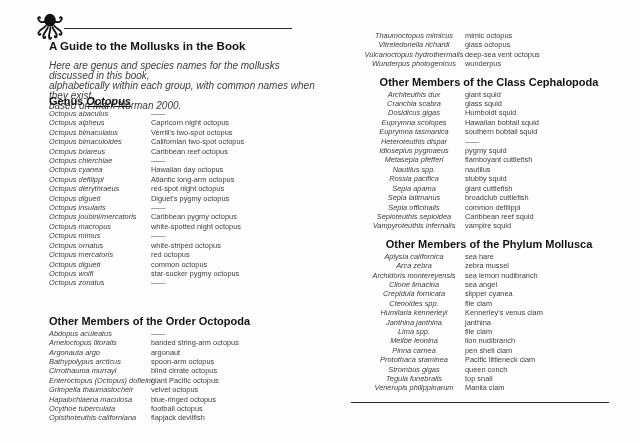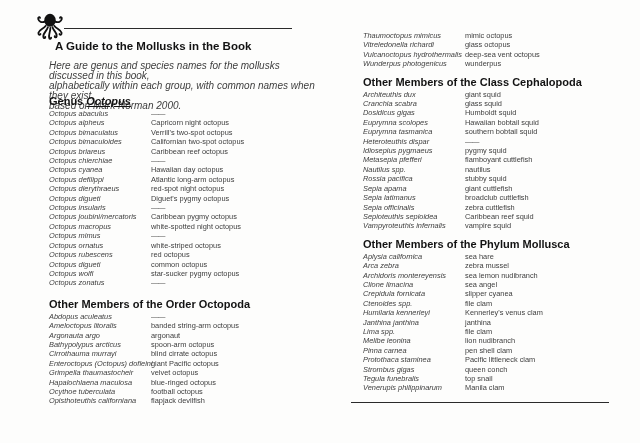"Thaumoctopus mimicus" .col-right { text-align: none -> center }
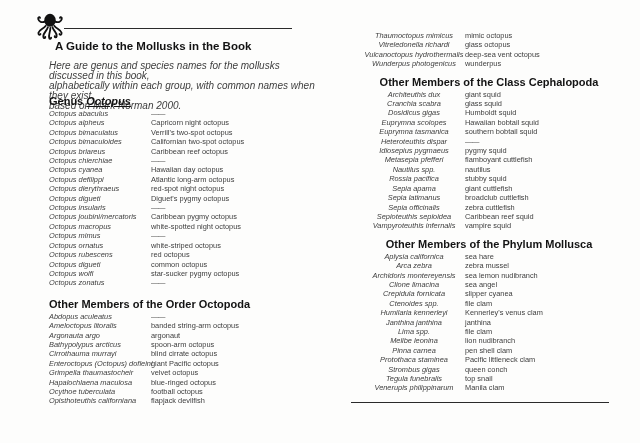"A Guide to the Mollusks" .title { left: 55px -> 49px }
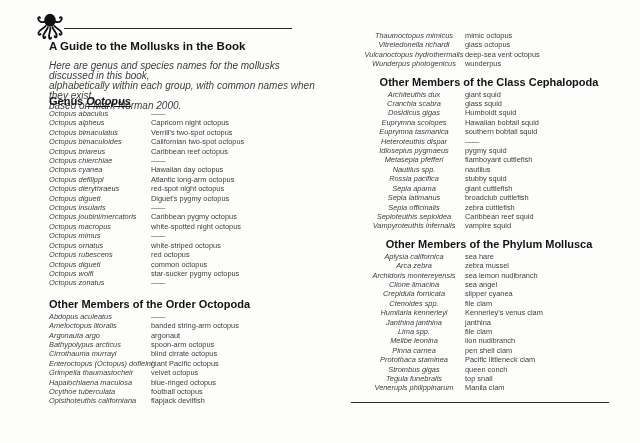"zebra cuttlefish" span.common { text: zebra cuttlefish -> common defilippi }
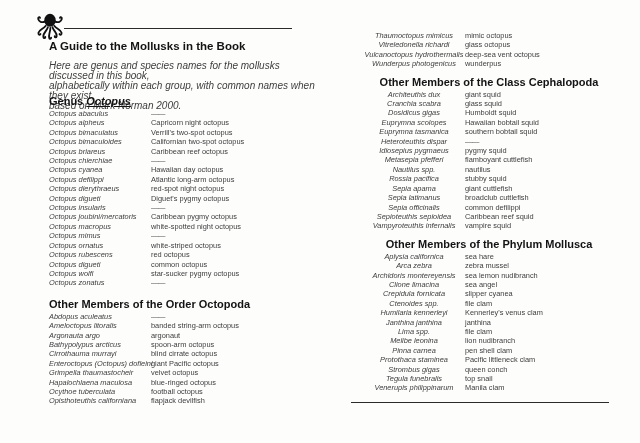"Octopus rubescens" span.species { text: rubescens -> mercatoris }
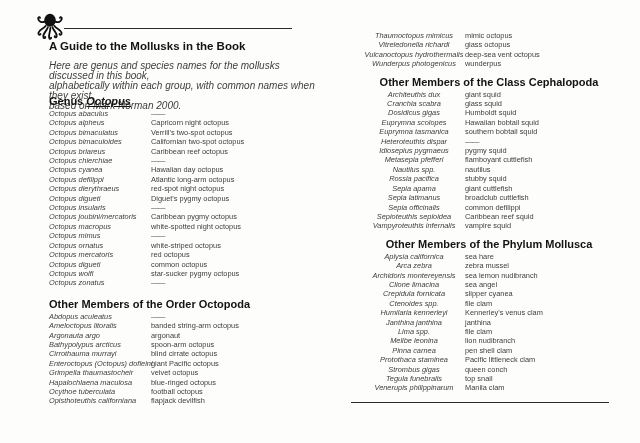"Other Members of the Order" .block + .block { margin-top: 11px -> 28px }
